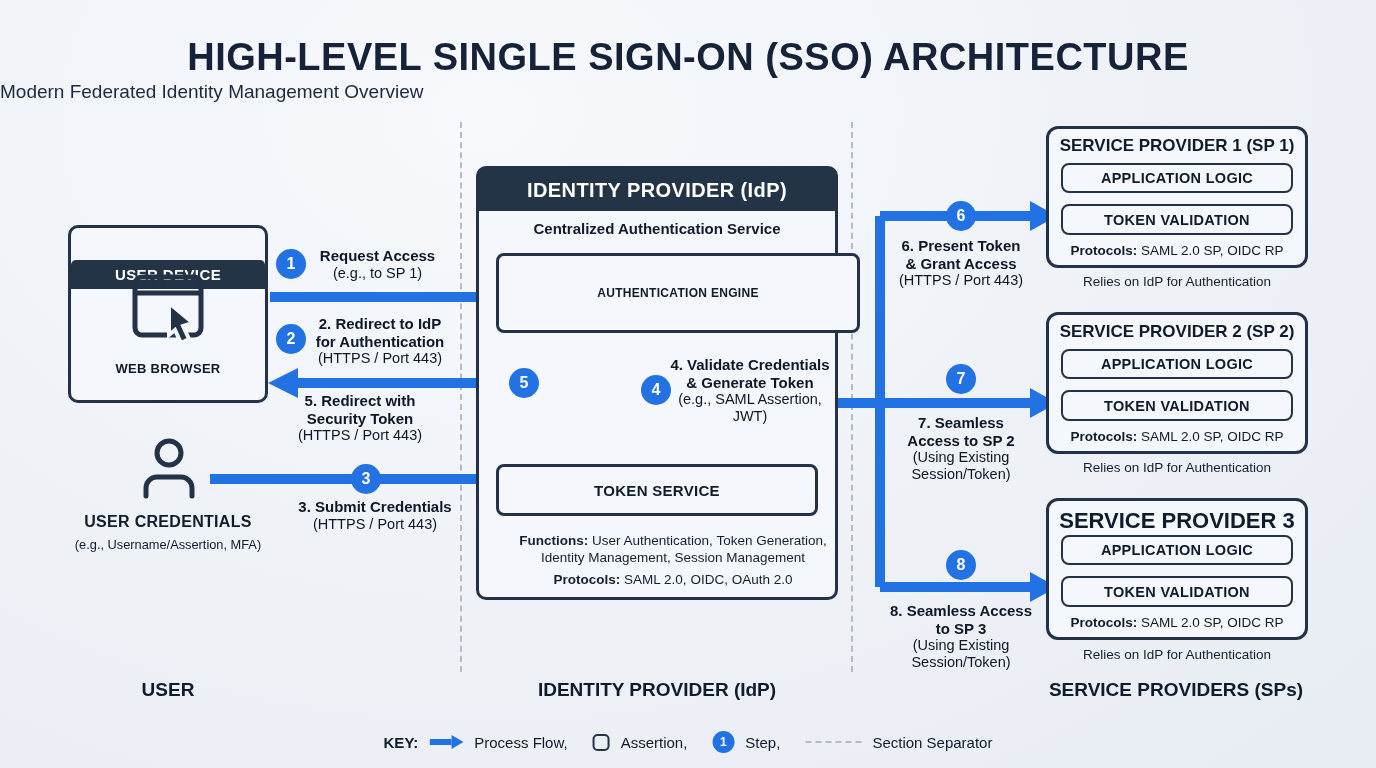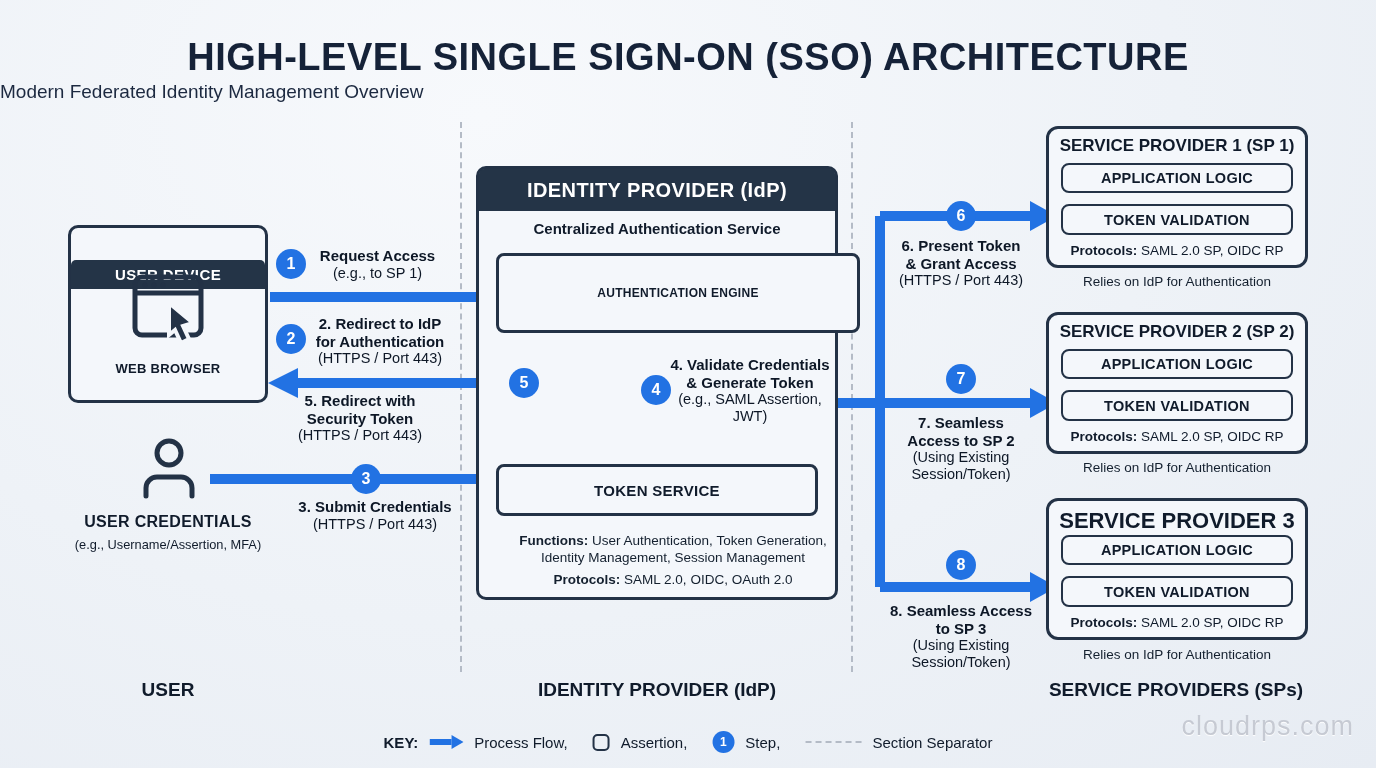"cloudrps.com" div.watermark { html: <div>cloudrps.com</div> -> none }
